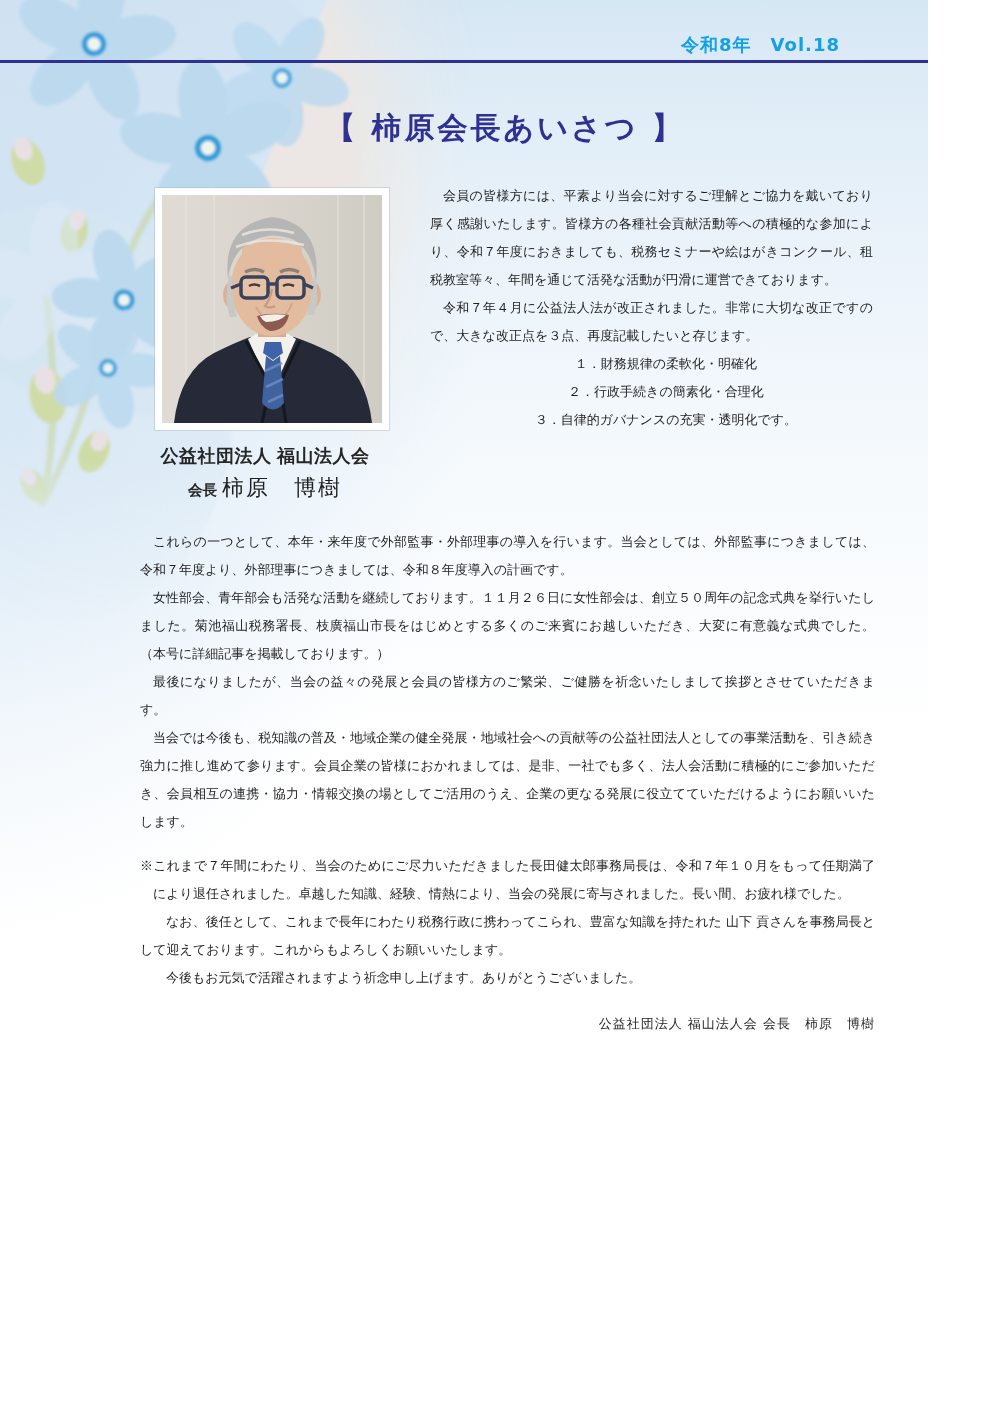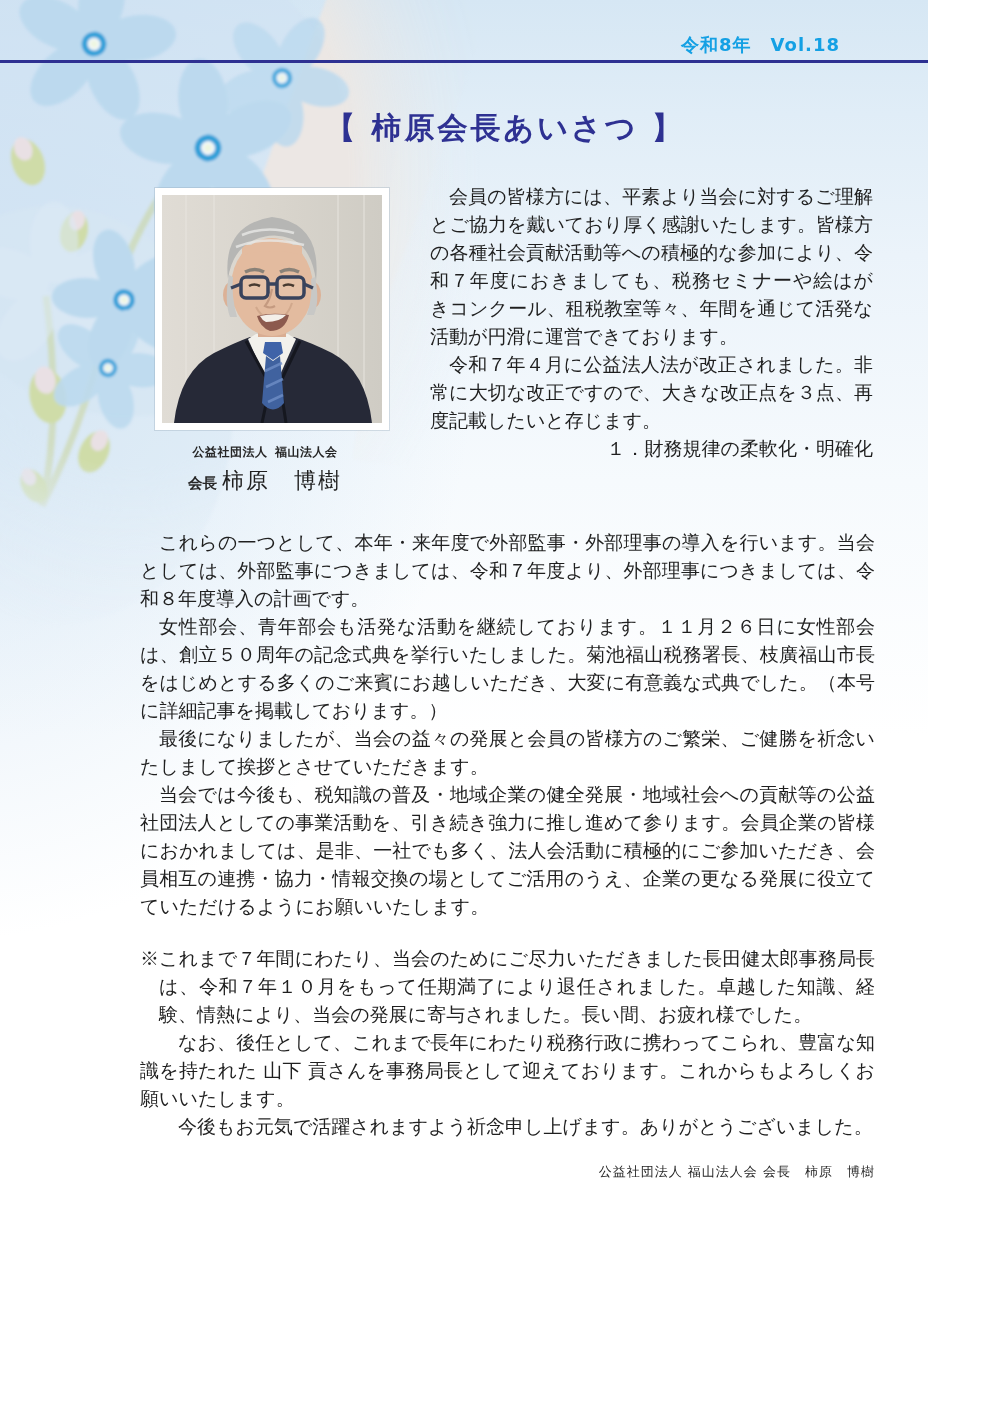"会員の皆様方には、平素より当会に対するご理解とご協力を戴いており厚く感謝いたしま" .col-text p,.main-text p { font-size: 19px -> 13px }
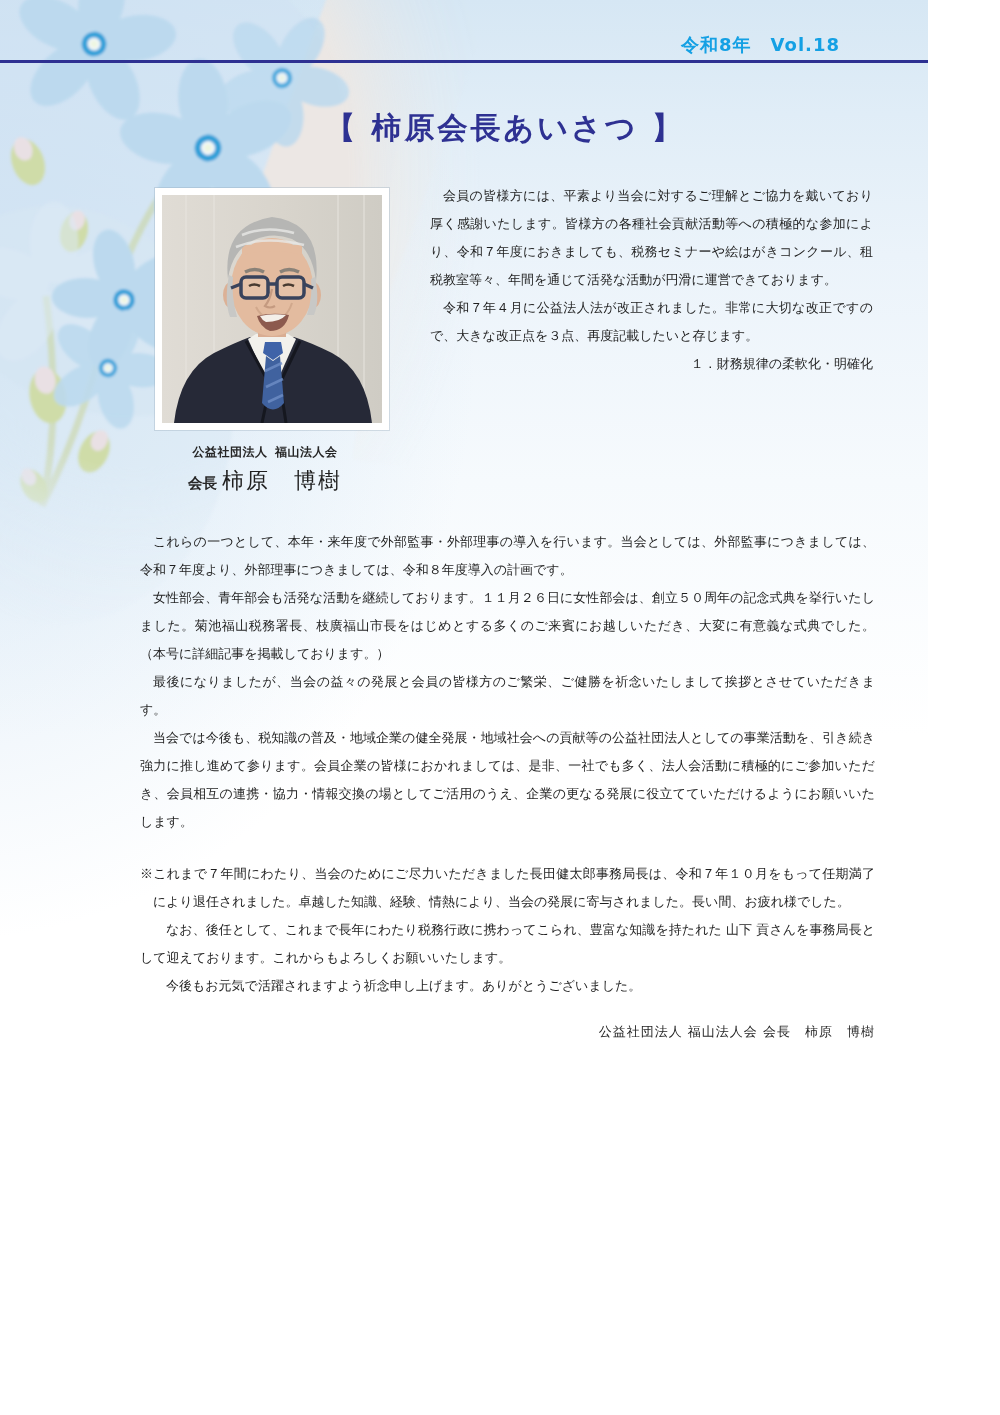"１．財務規律の柔軟化・明確化" .num-list p { text-align: right -> center }
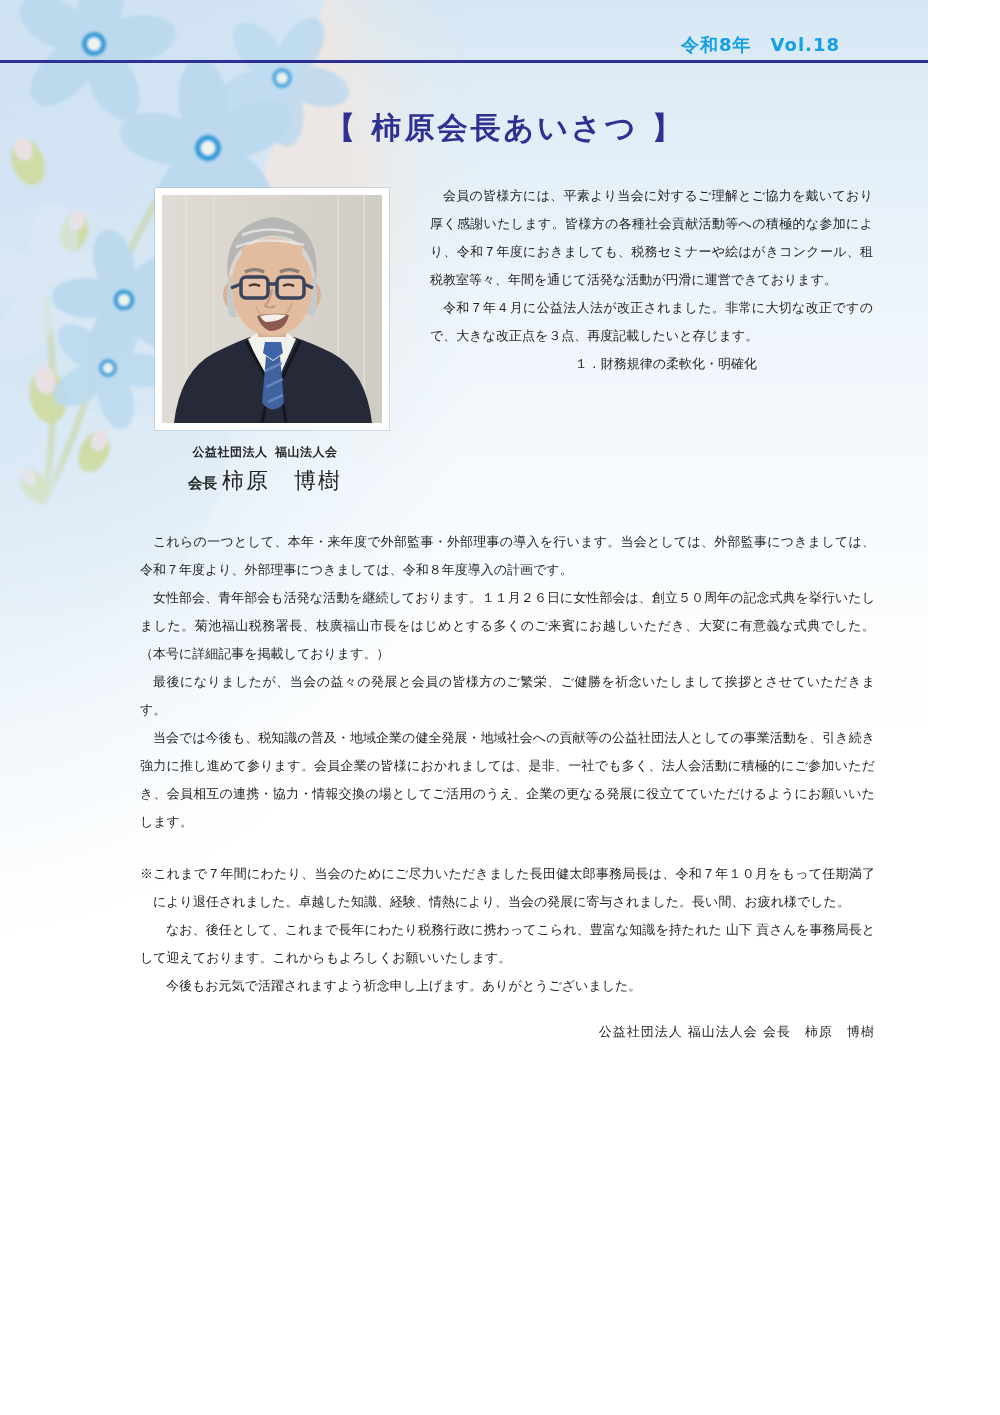"２．行政手続きの簡素化・合理化" p { html: none -> <p>２．行政手続きの簡素化・合理化</p> }
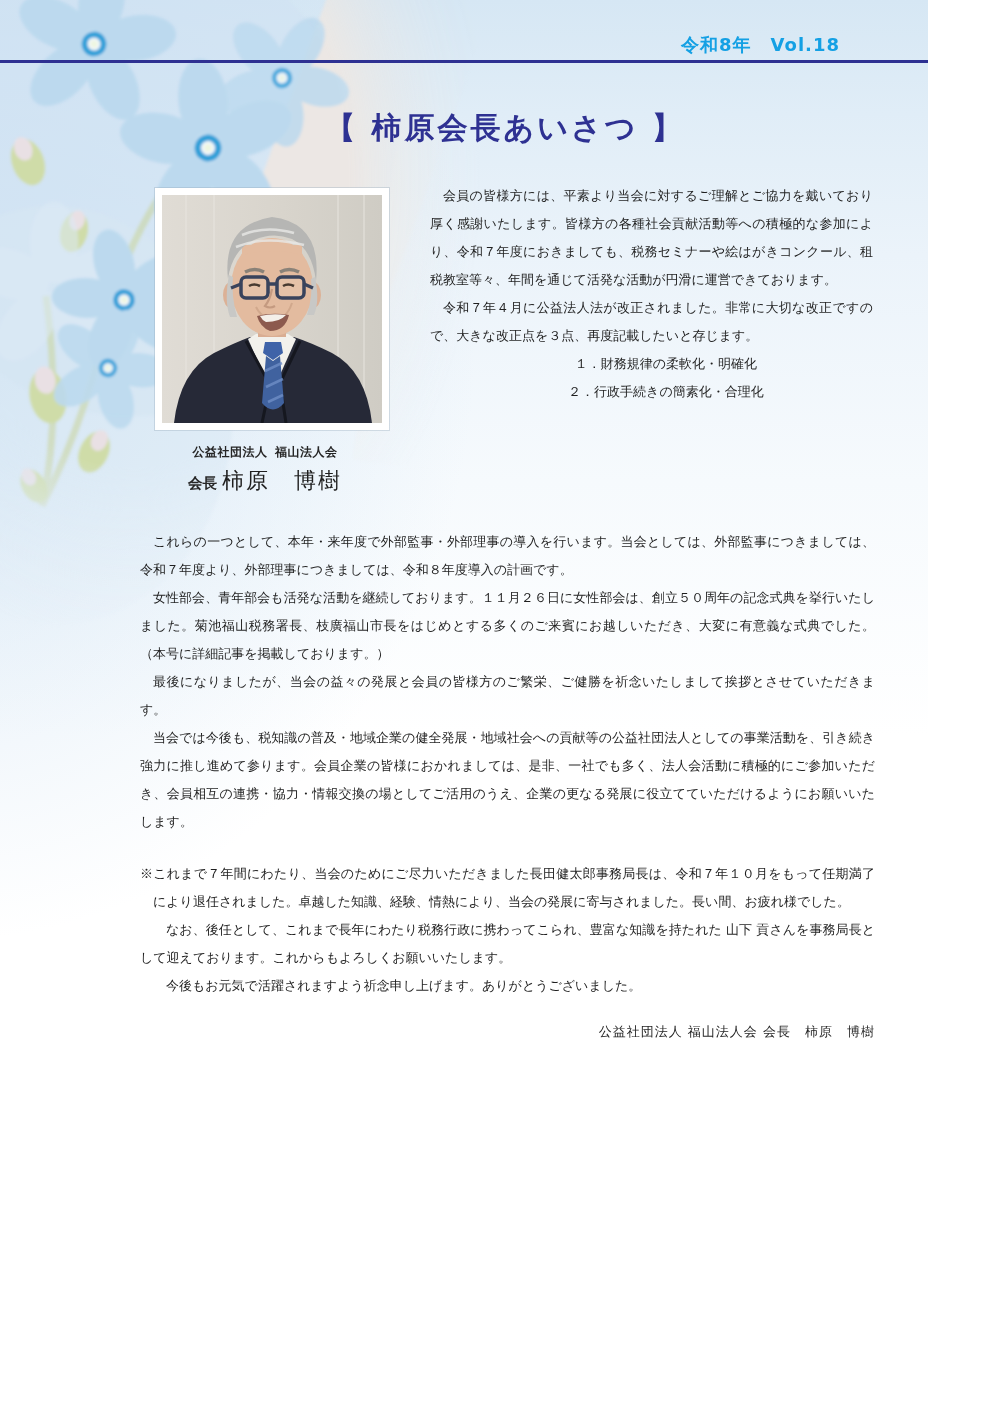"３．自律的ガバナンスの充実・透明化です。" p { html: none -> <p>３．自律的ガバナンスの充実・透明化です。</p> }
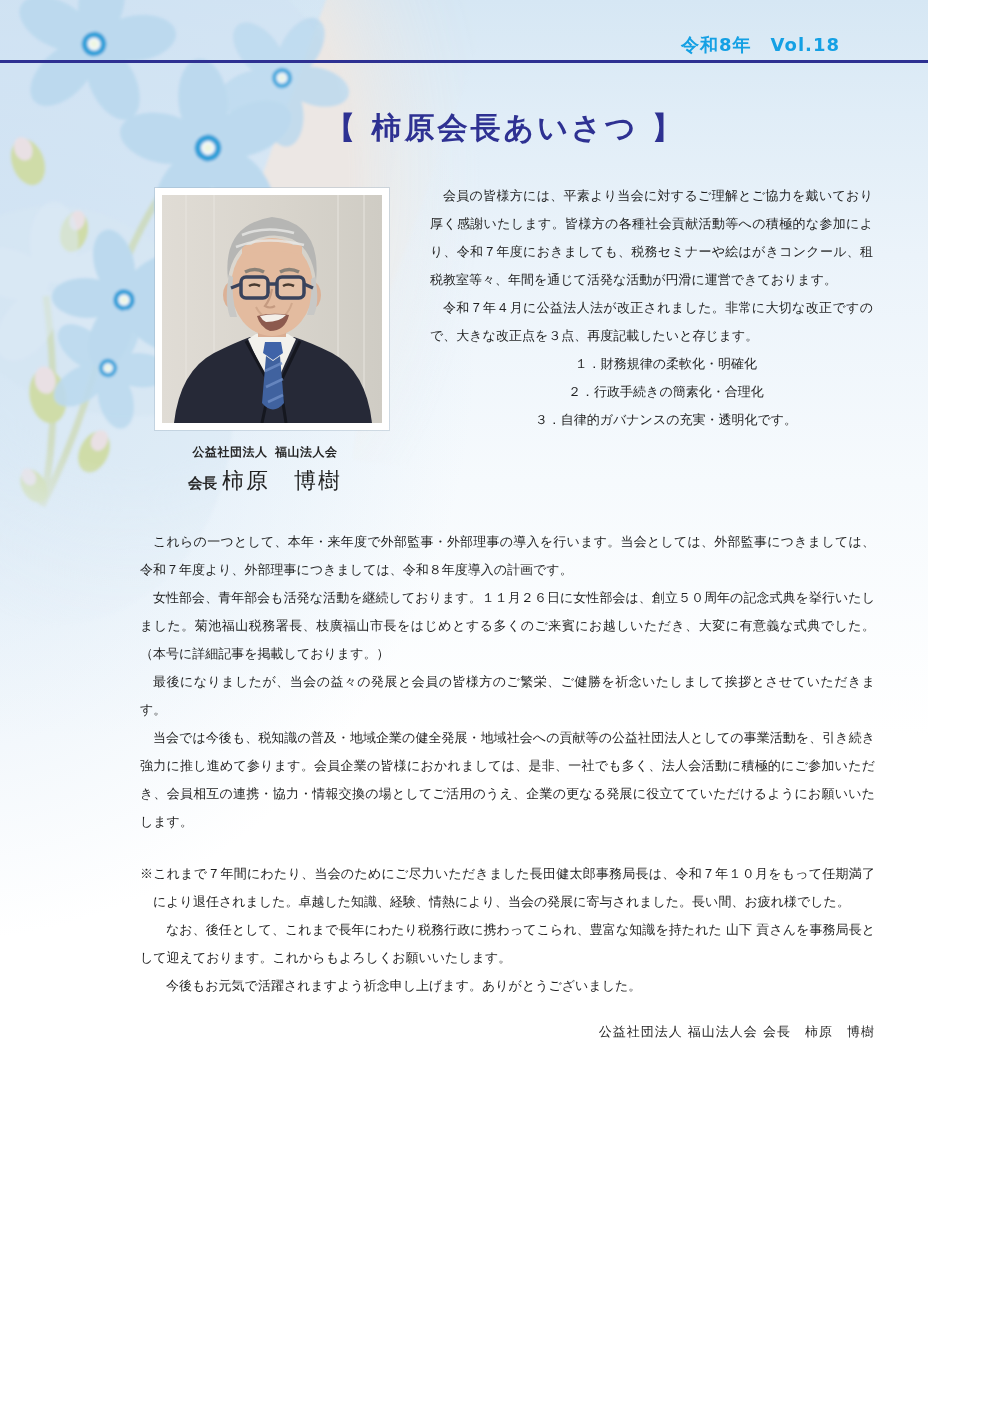"公益社団法人 福山法人会" .caption .org { font-family: Liberation Mono, monospace -> Liberation Sans, sans-serif; font-size: 12px -> 18px }
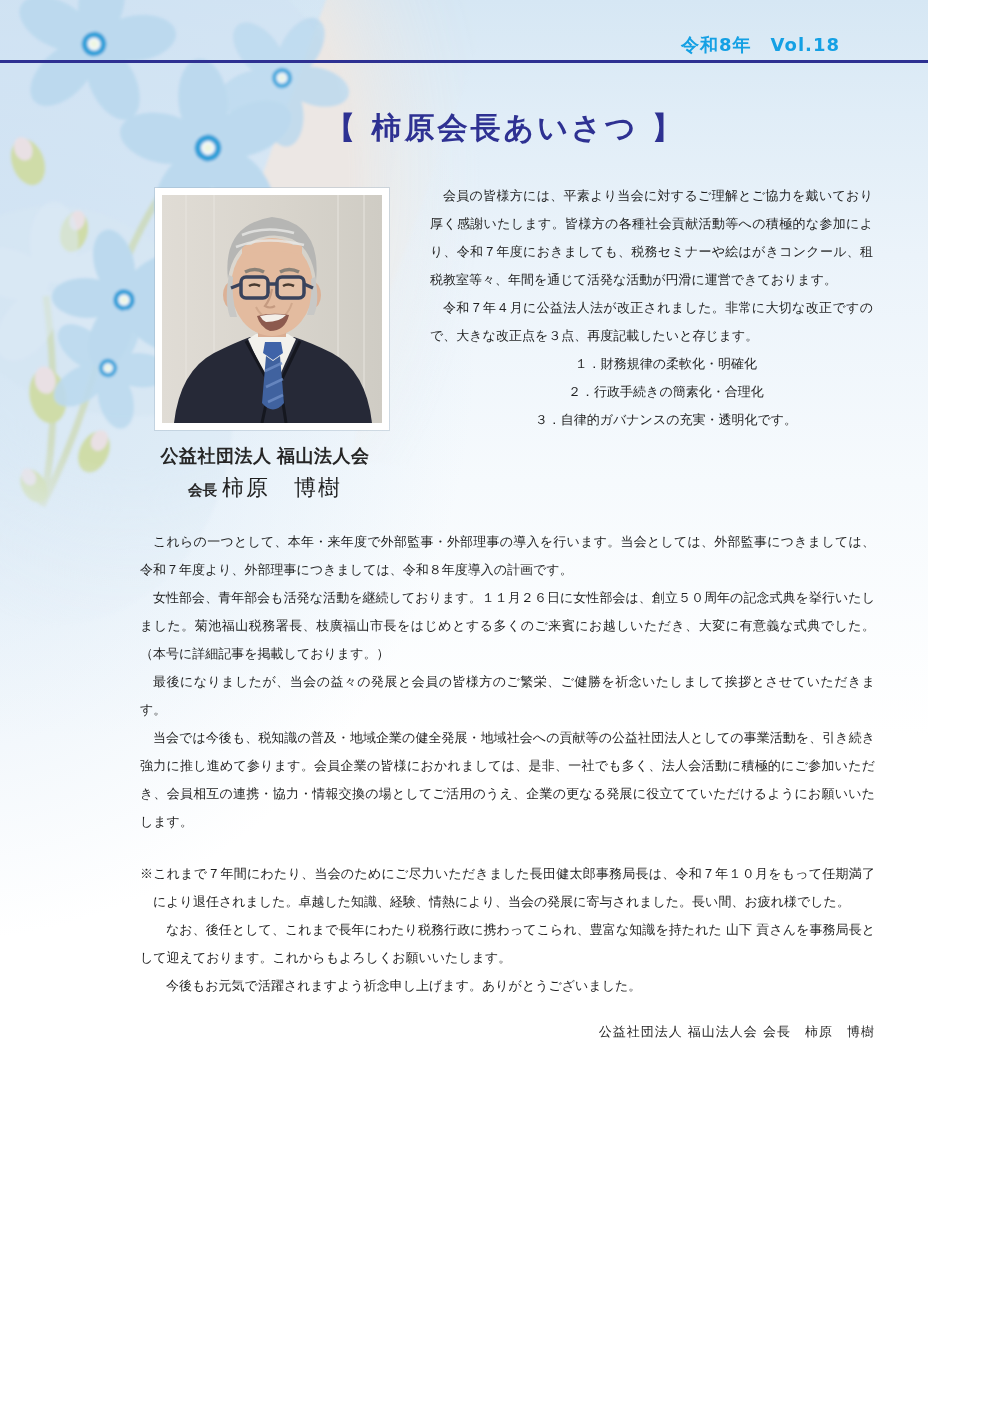"※これまで７年間にわたり、当会のためにご尽力いただきました長田健太郎事務局長は、" .note-block { margin-top: 24px -> 16px }
